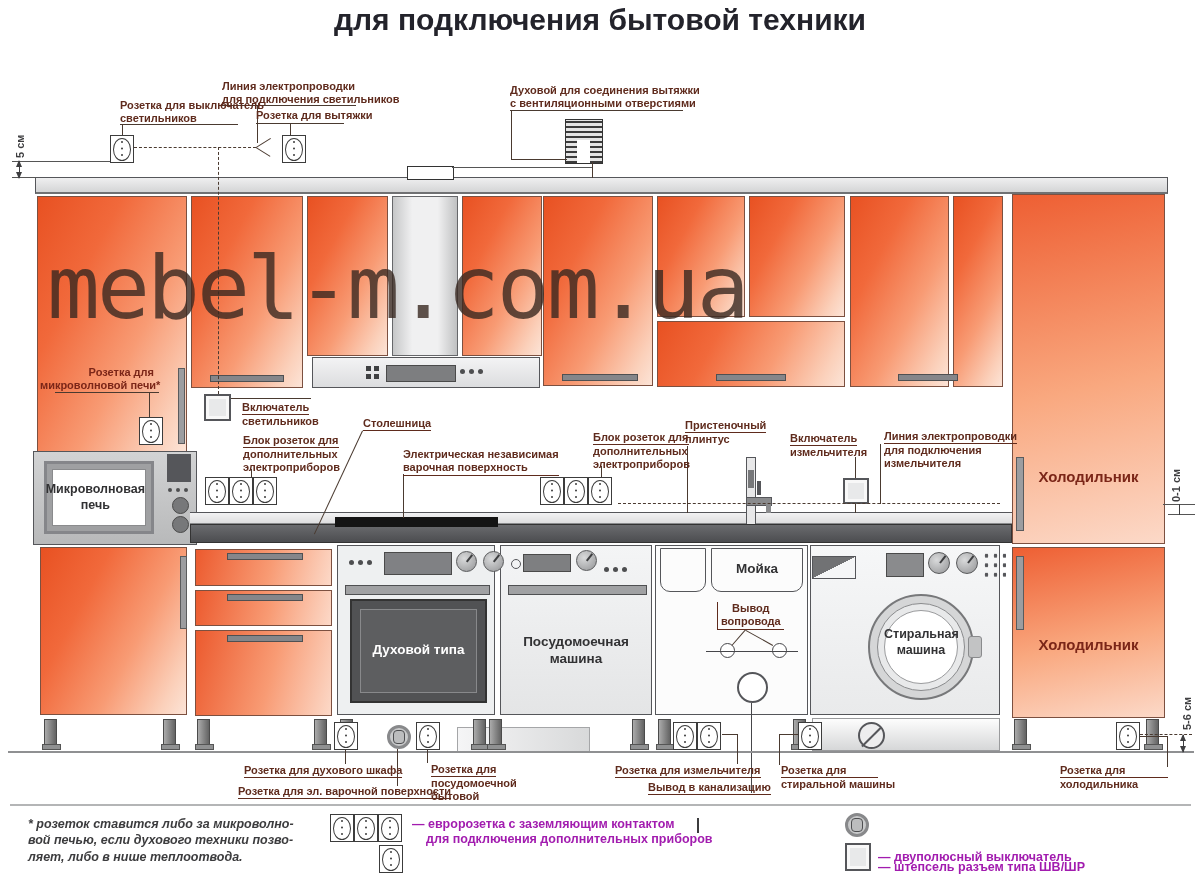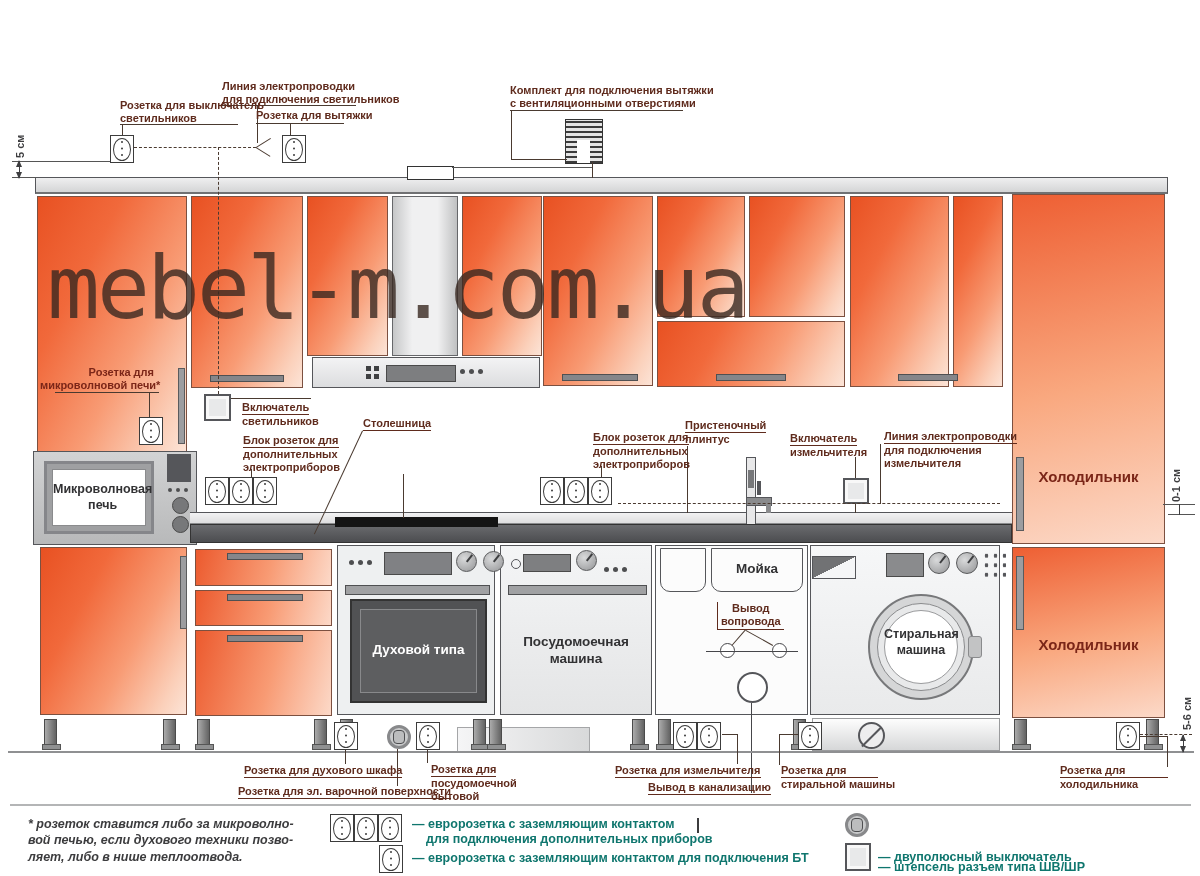"для подключения бытовой техники" div { html: none -> <div>для подключения бытовой техники</div> }
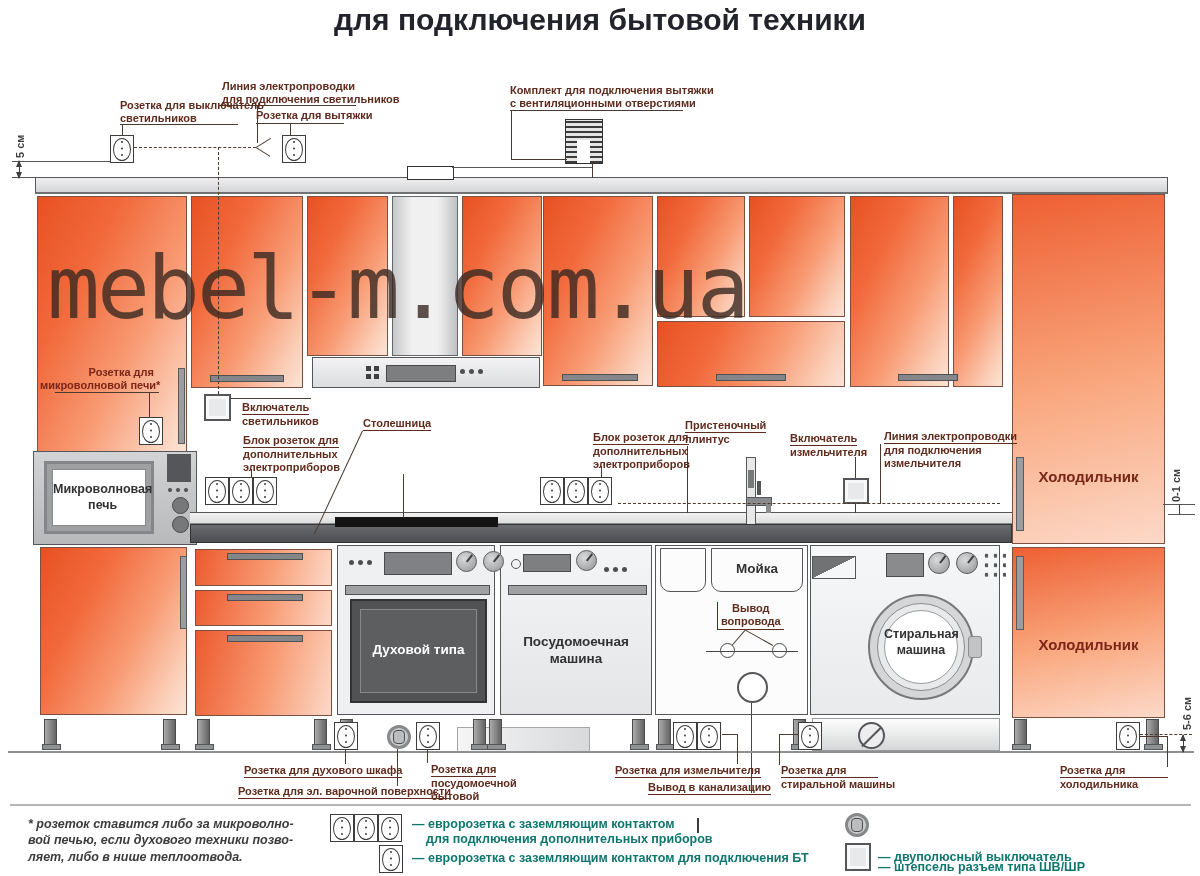"Комплект для подключения вытяжки" span { text: Комплект для подключения -> Духовой для соединения }
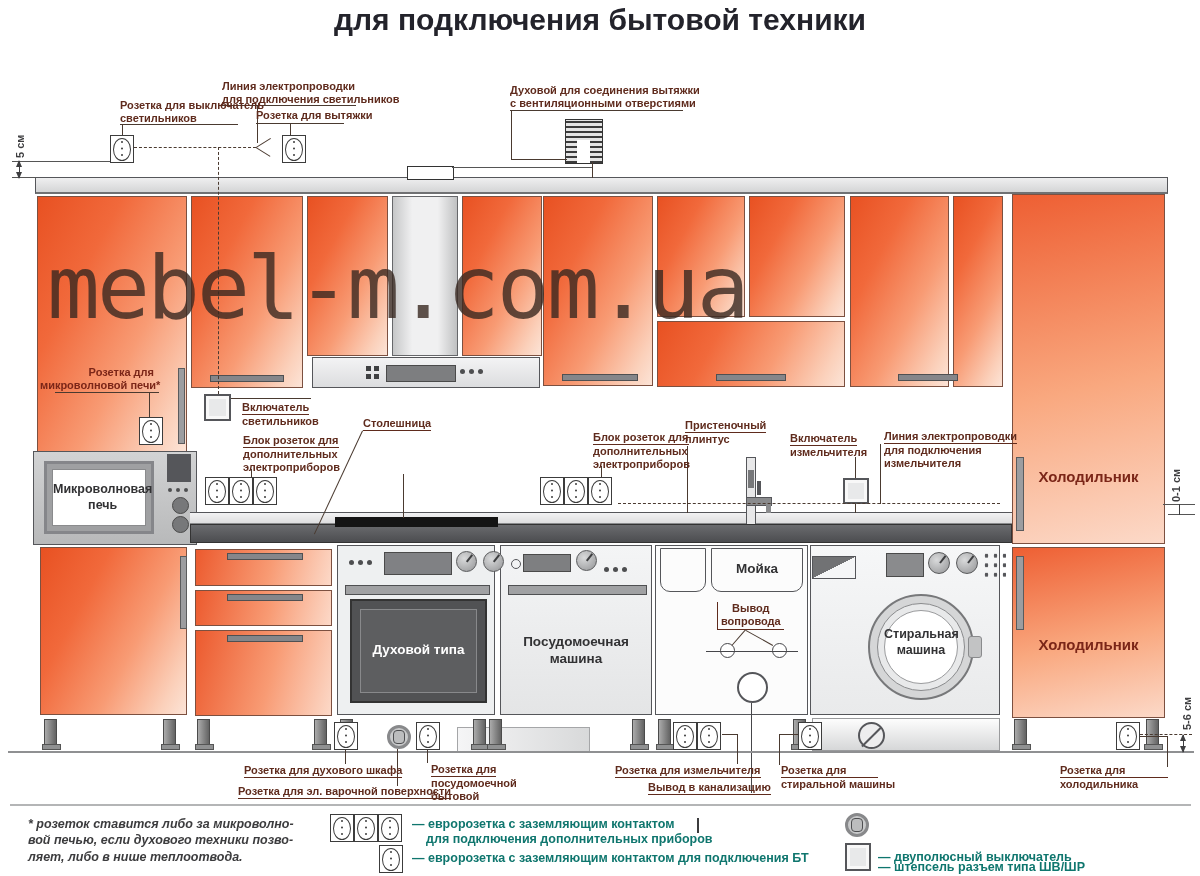"Электрическая независимая" div.lb { html: none -> <div> <span>Электрическая независимая</span><br> <span>варочная поверхность</span> </div> }
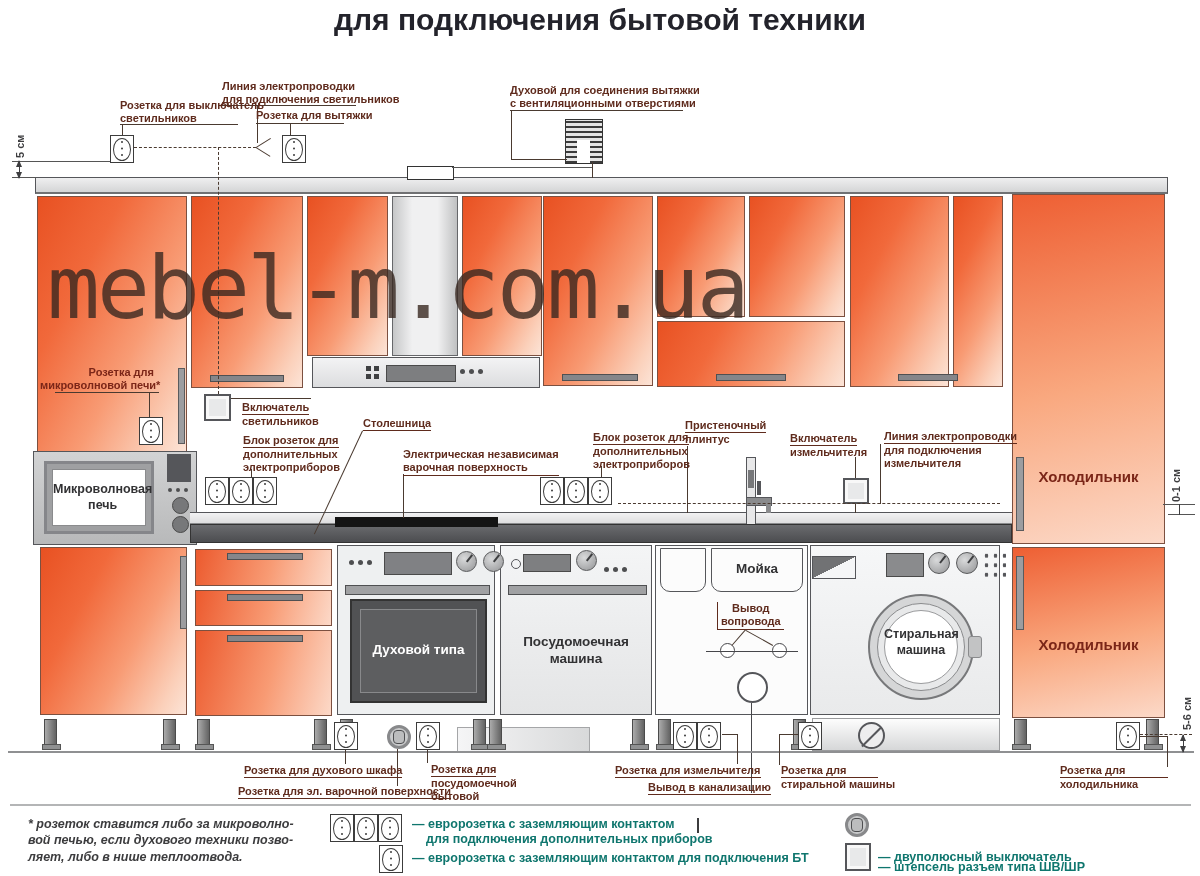"Микроволновая" div.abs { justify-content: flex-start -> flex-end }
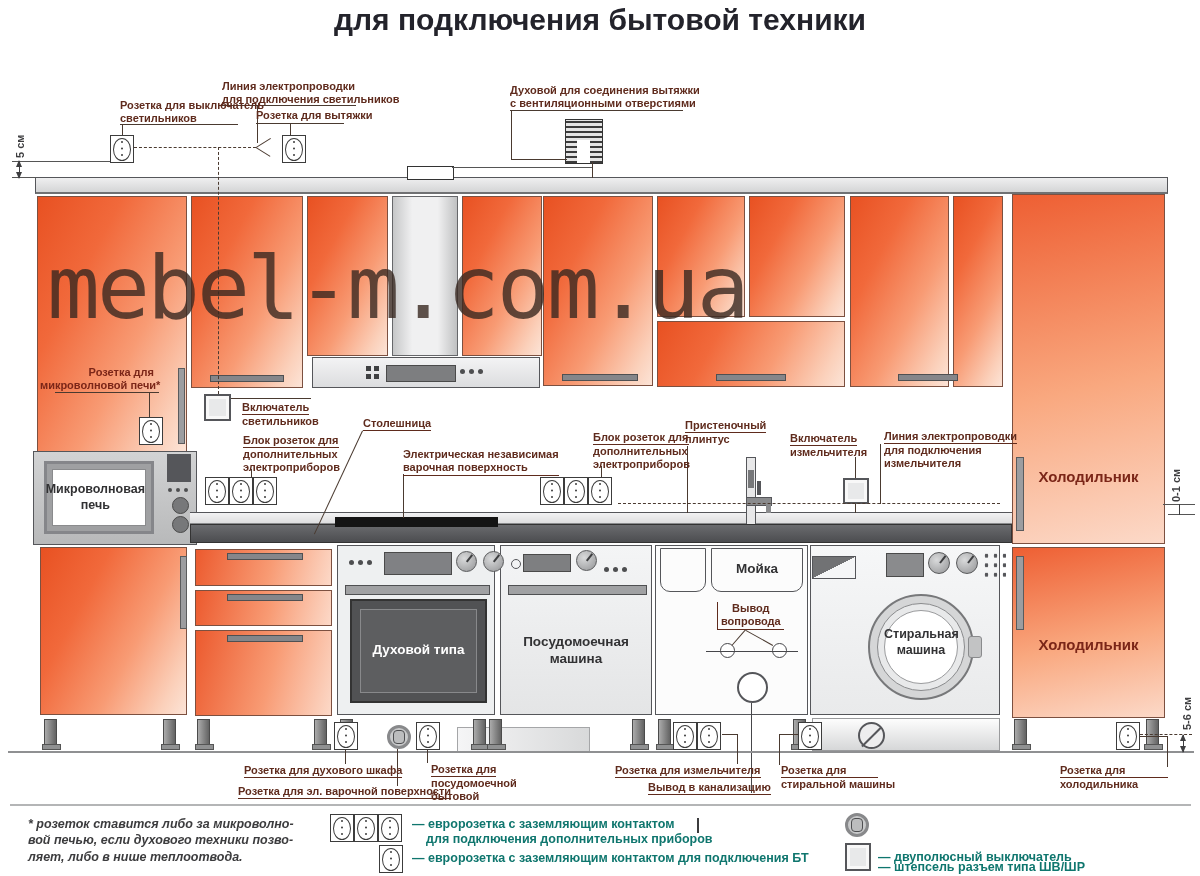"— евророзетка с заземляющим контактом" .lg-txt { color: #0f766e -> #a21caf }
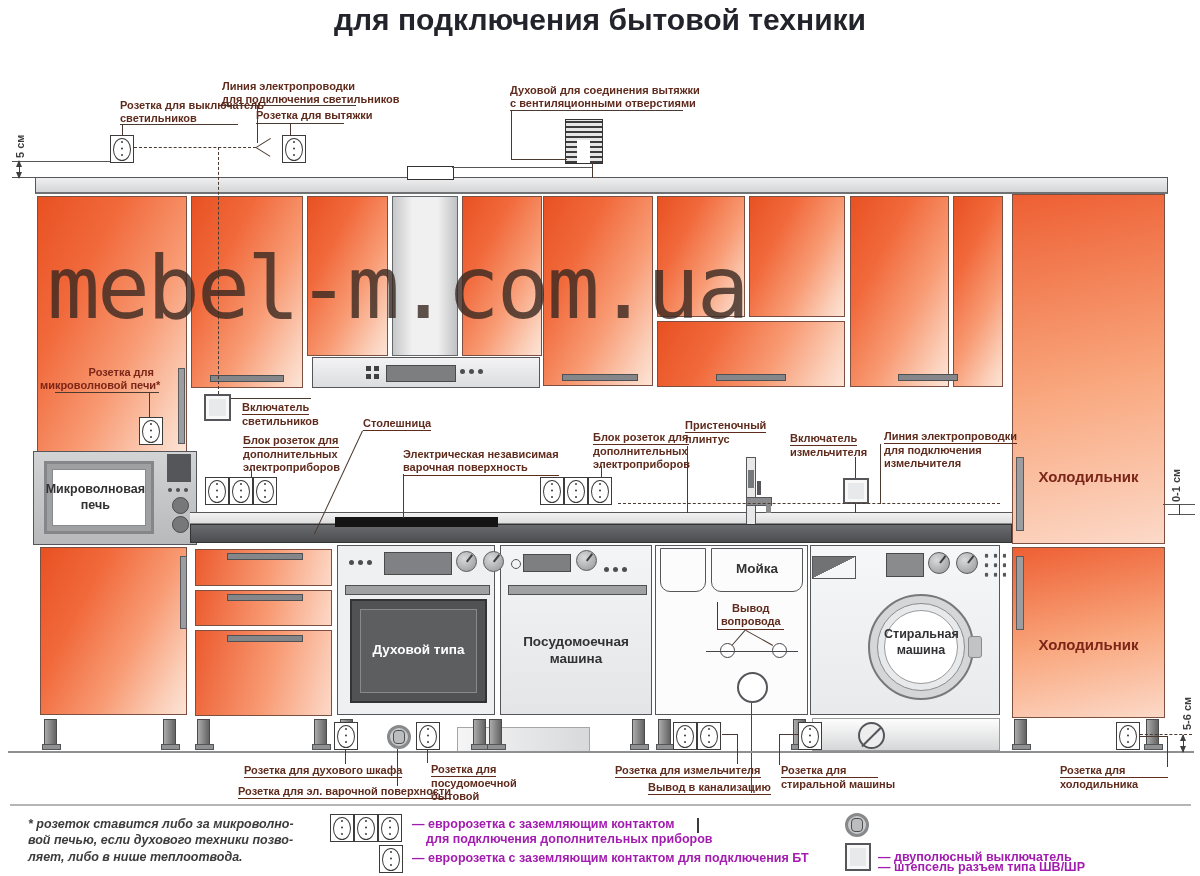"— евророзетка с заземляющим контактом для" div.lg-txt { html: <div>— евророзетка с заземляющим контактом для подключения БТ</div> -> none }
